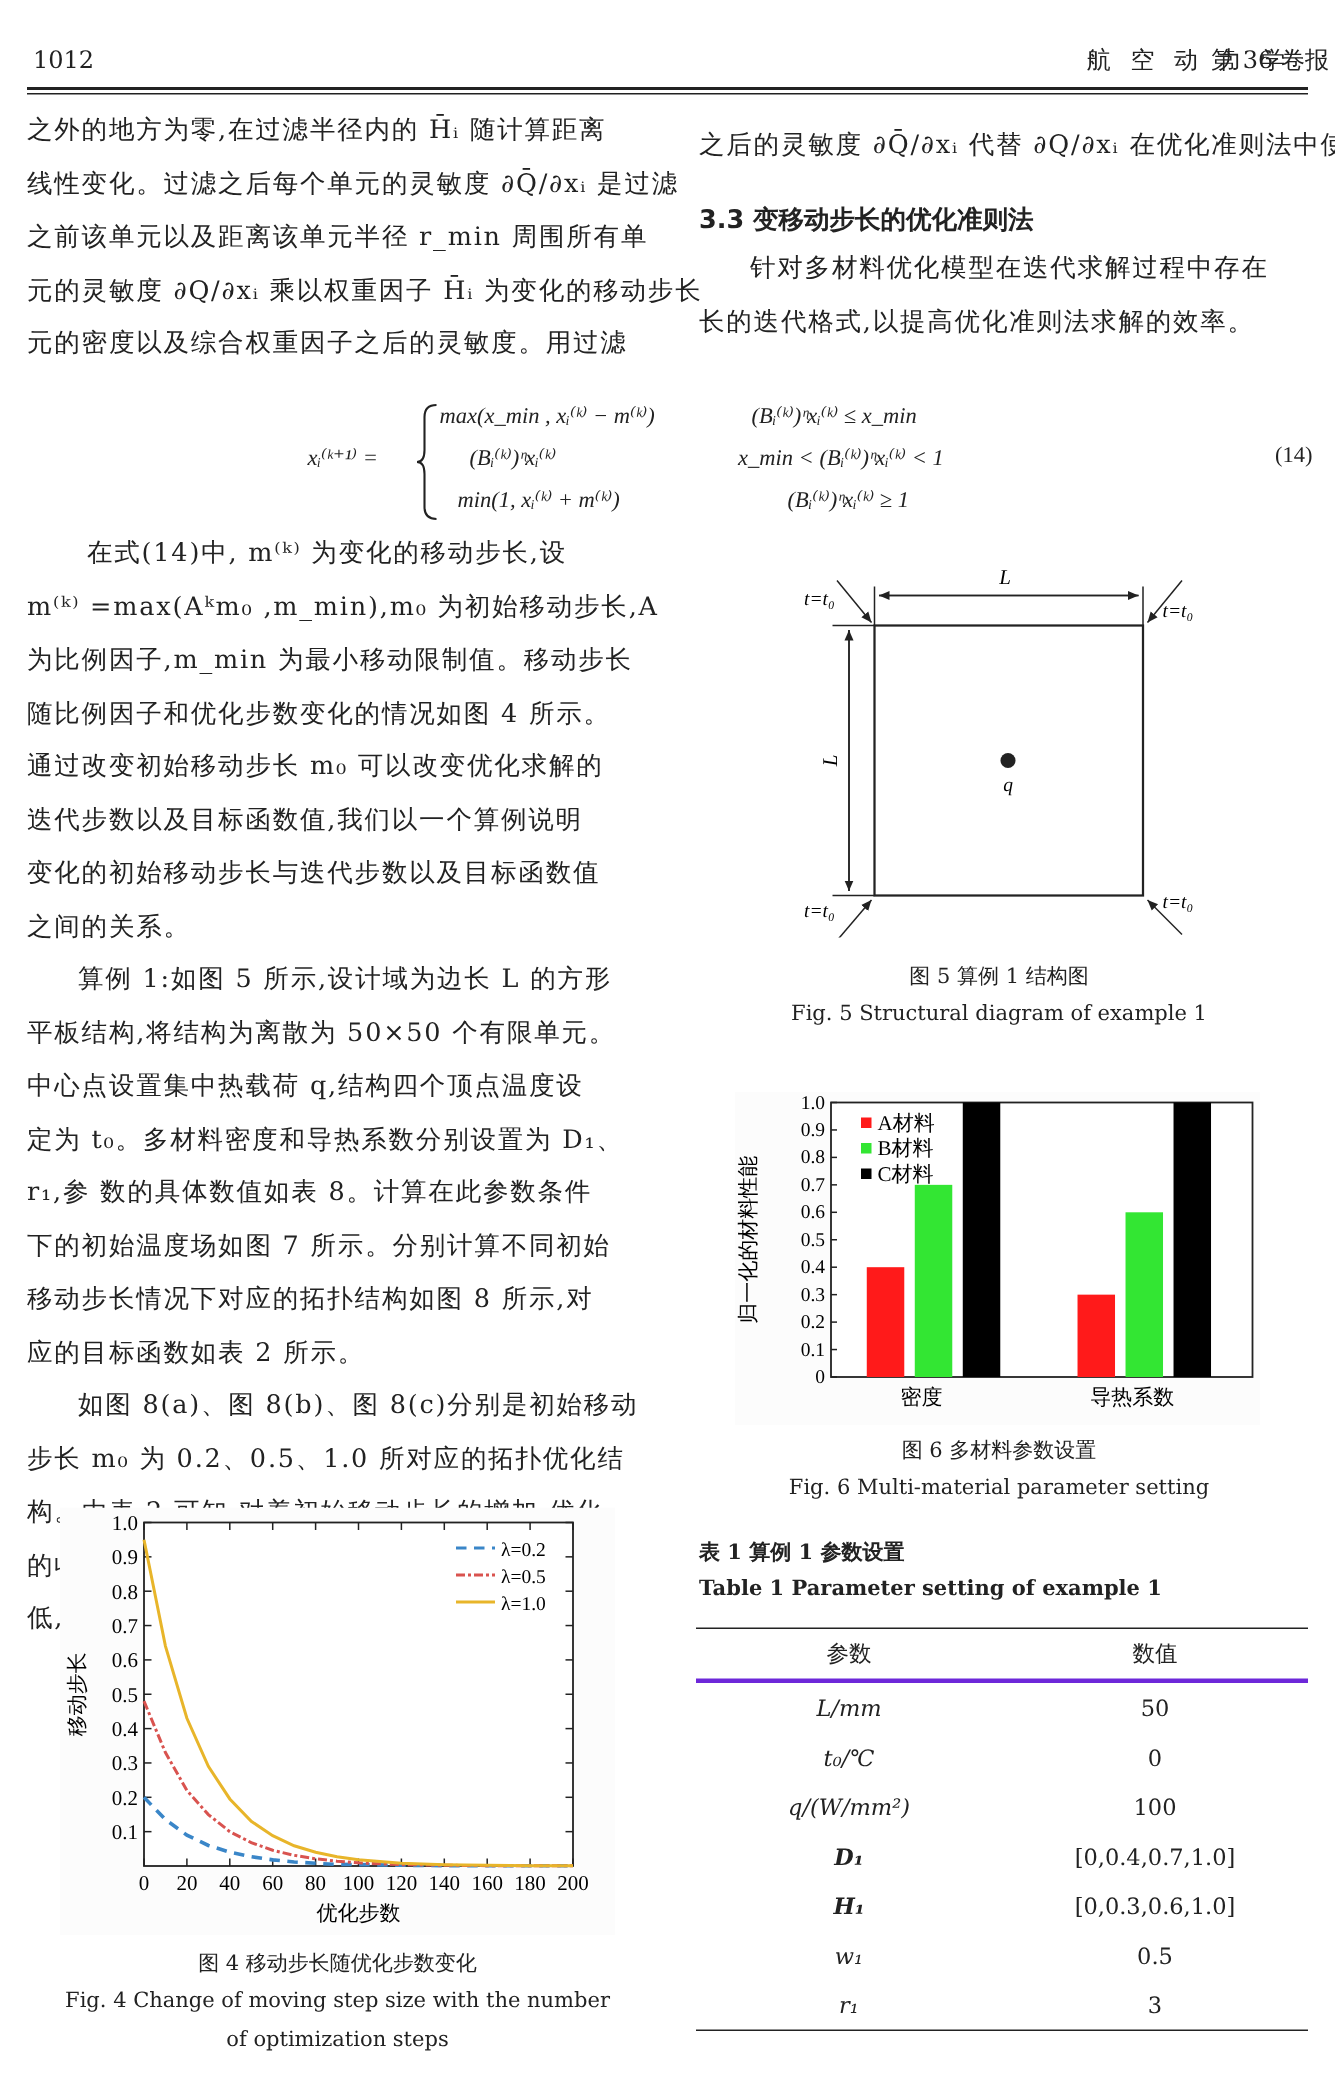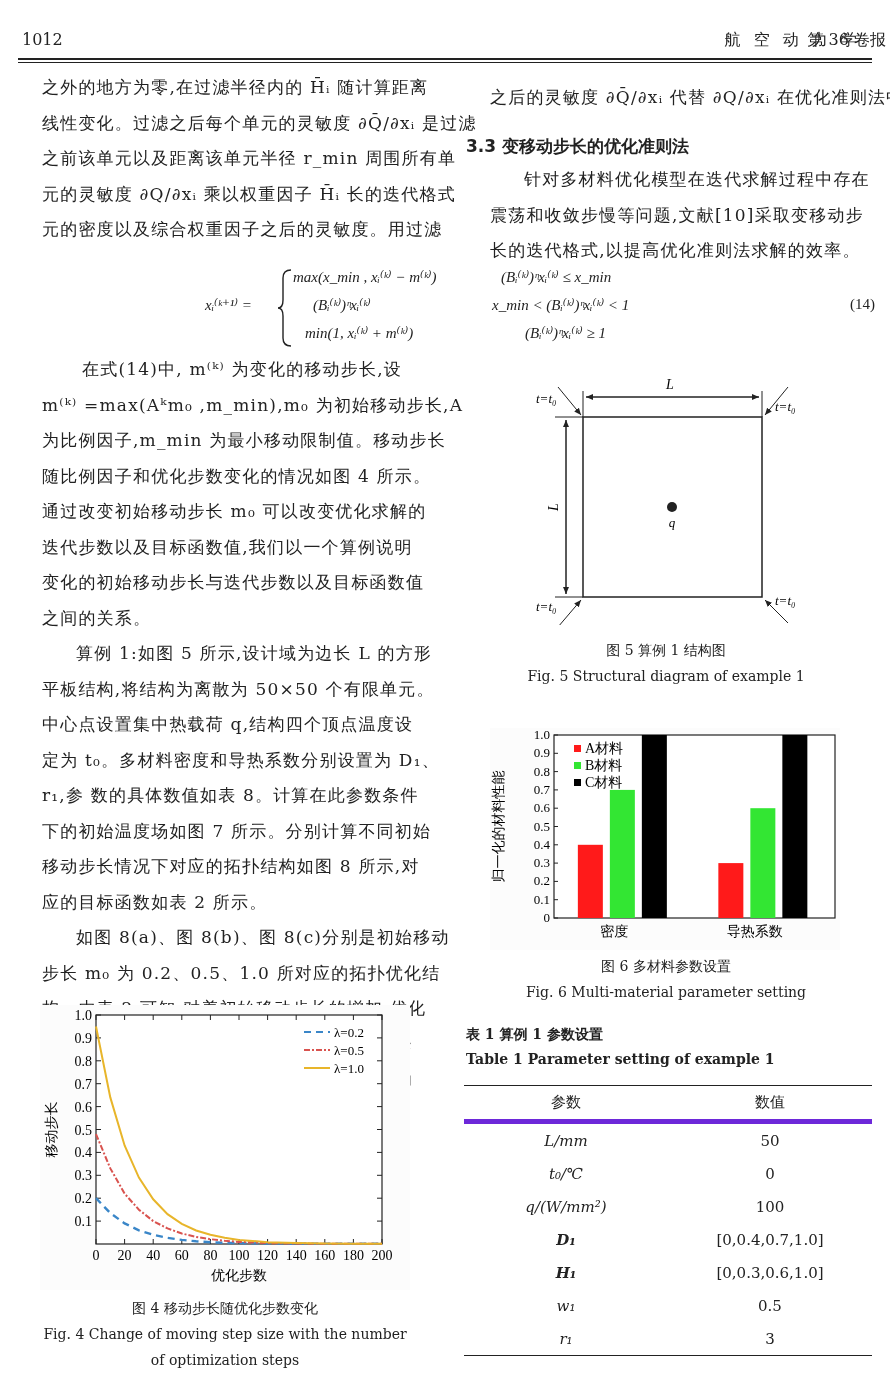"之外的地方为零,在过滤半径内的 H̄ᵢ 随计算距离" .para { margin-left: 24px -> none }
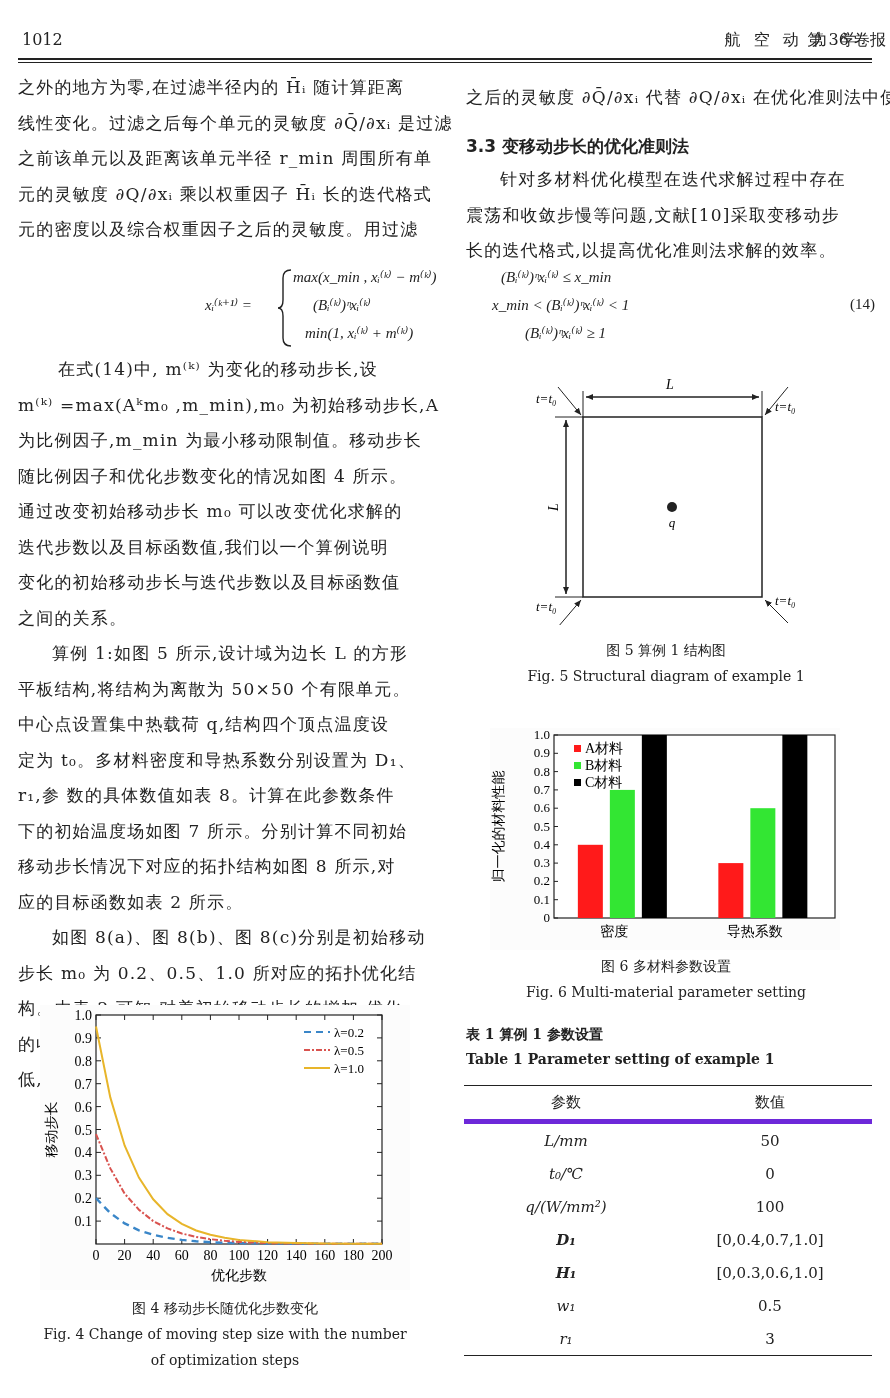"元的灵敏度 ∂Q/∂xᵢ 乘以权重因子 H̄ᵢ 长的迭代格式" div { text: 长的迭代格式 -> 为变化的移动步长 }
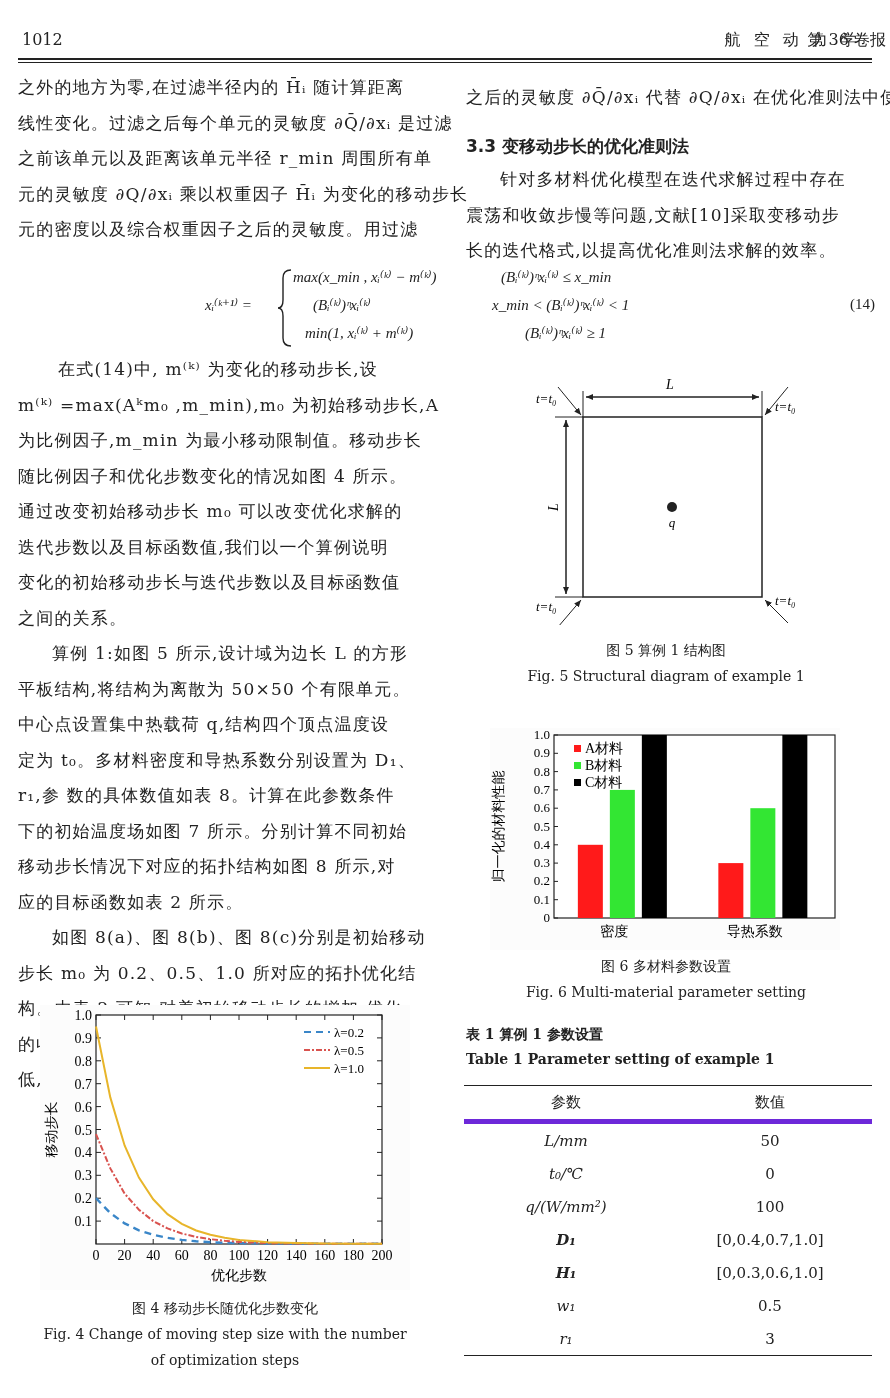"震荡和收敛步慢等问题,文献[10]采取变移动步" div { html: <div>震荡和收敛步慢等问题,文献[10]采取变移动步</div> -> none }
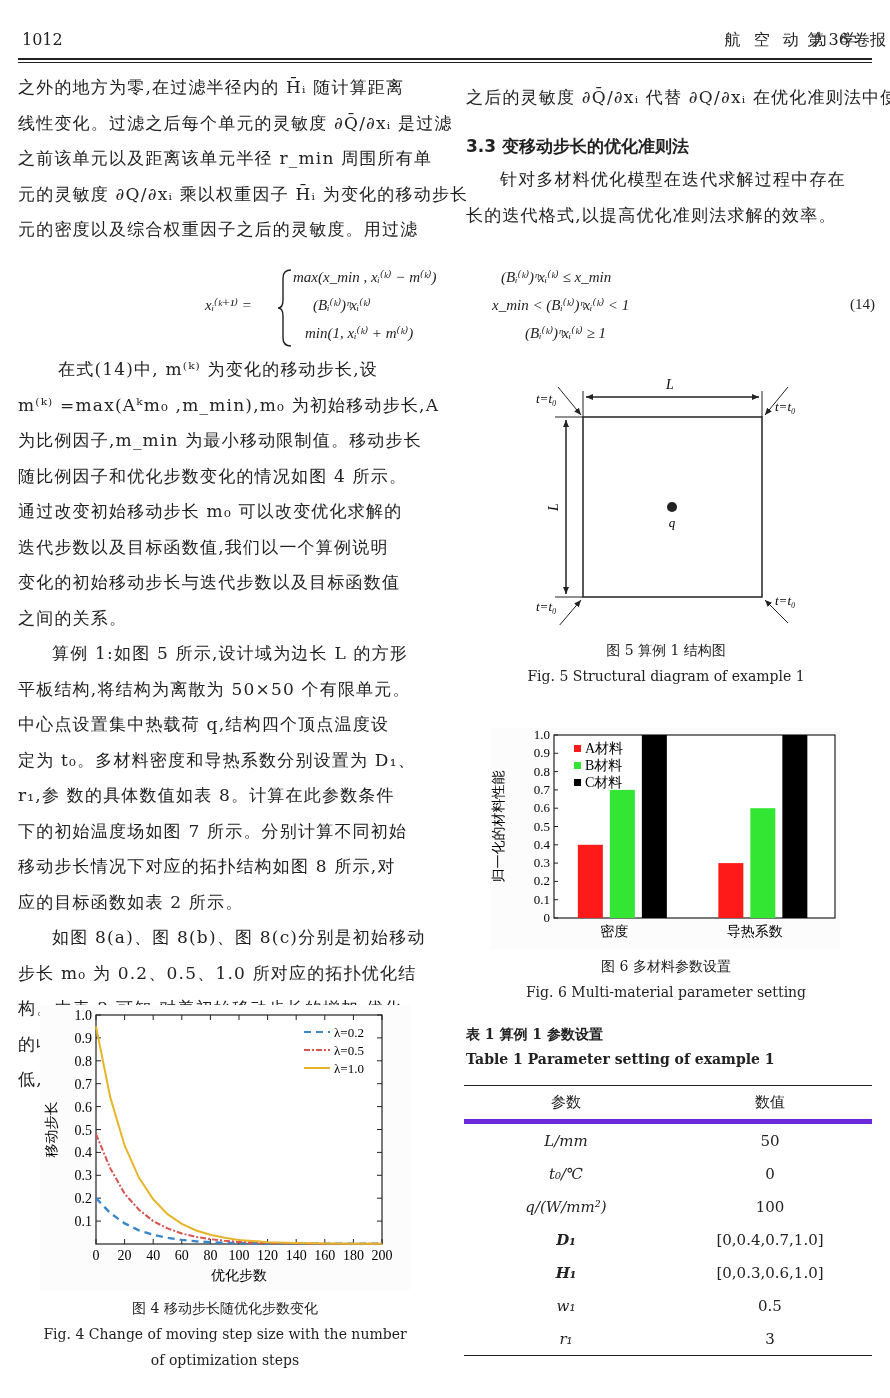"参数" tr { border-bottom: 5px solid #6d28d9 -> 3px solid #6d28d9 }
